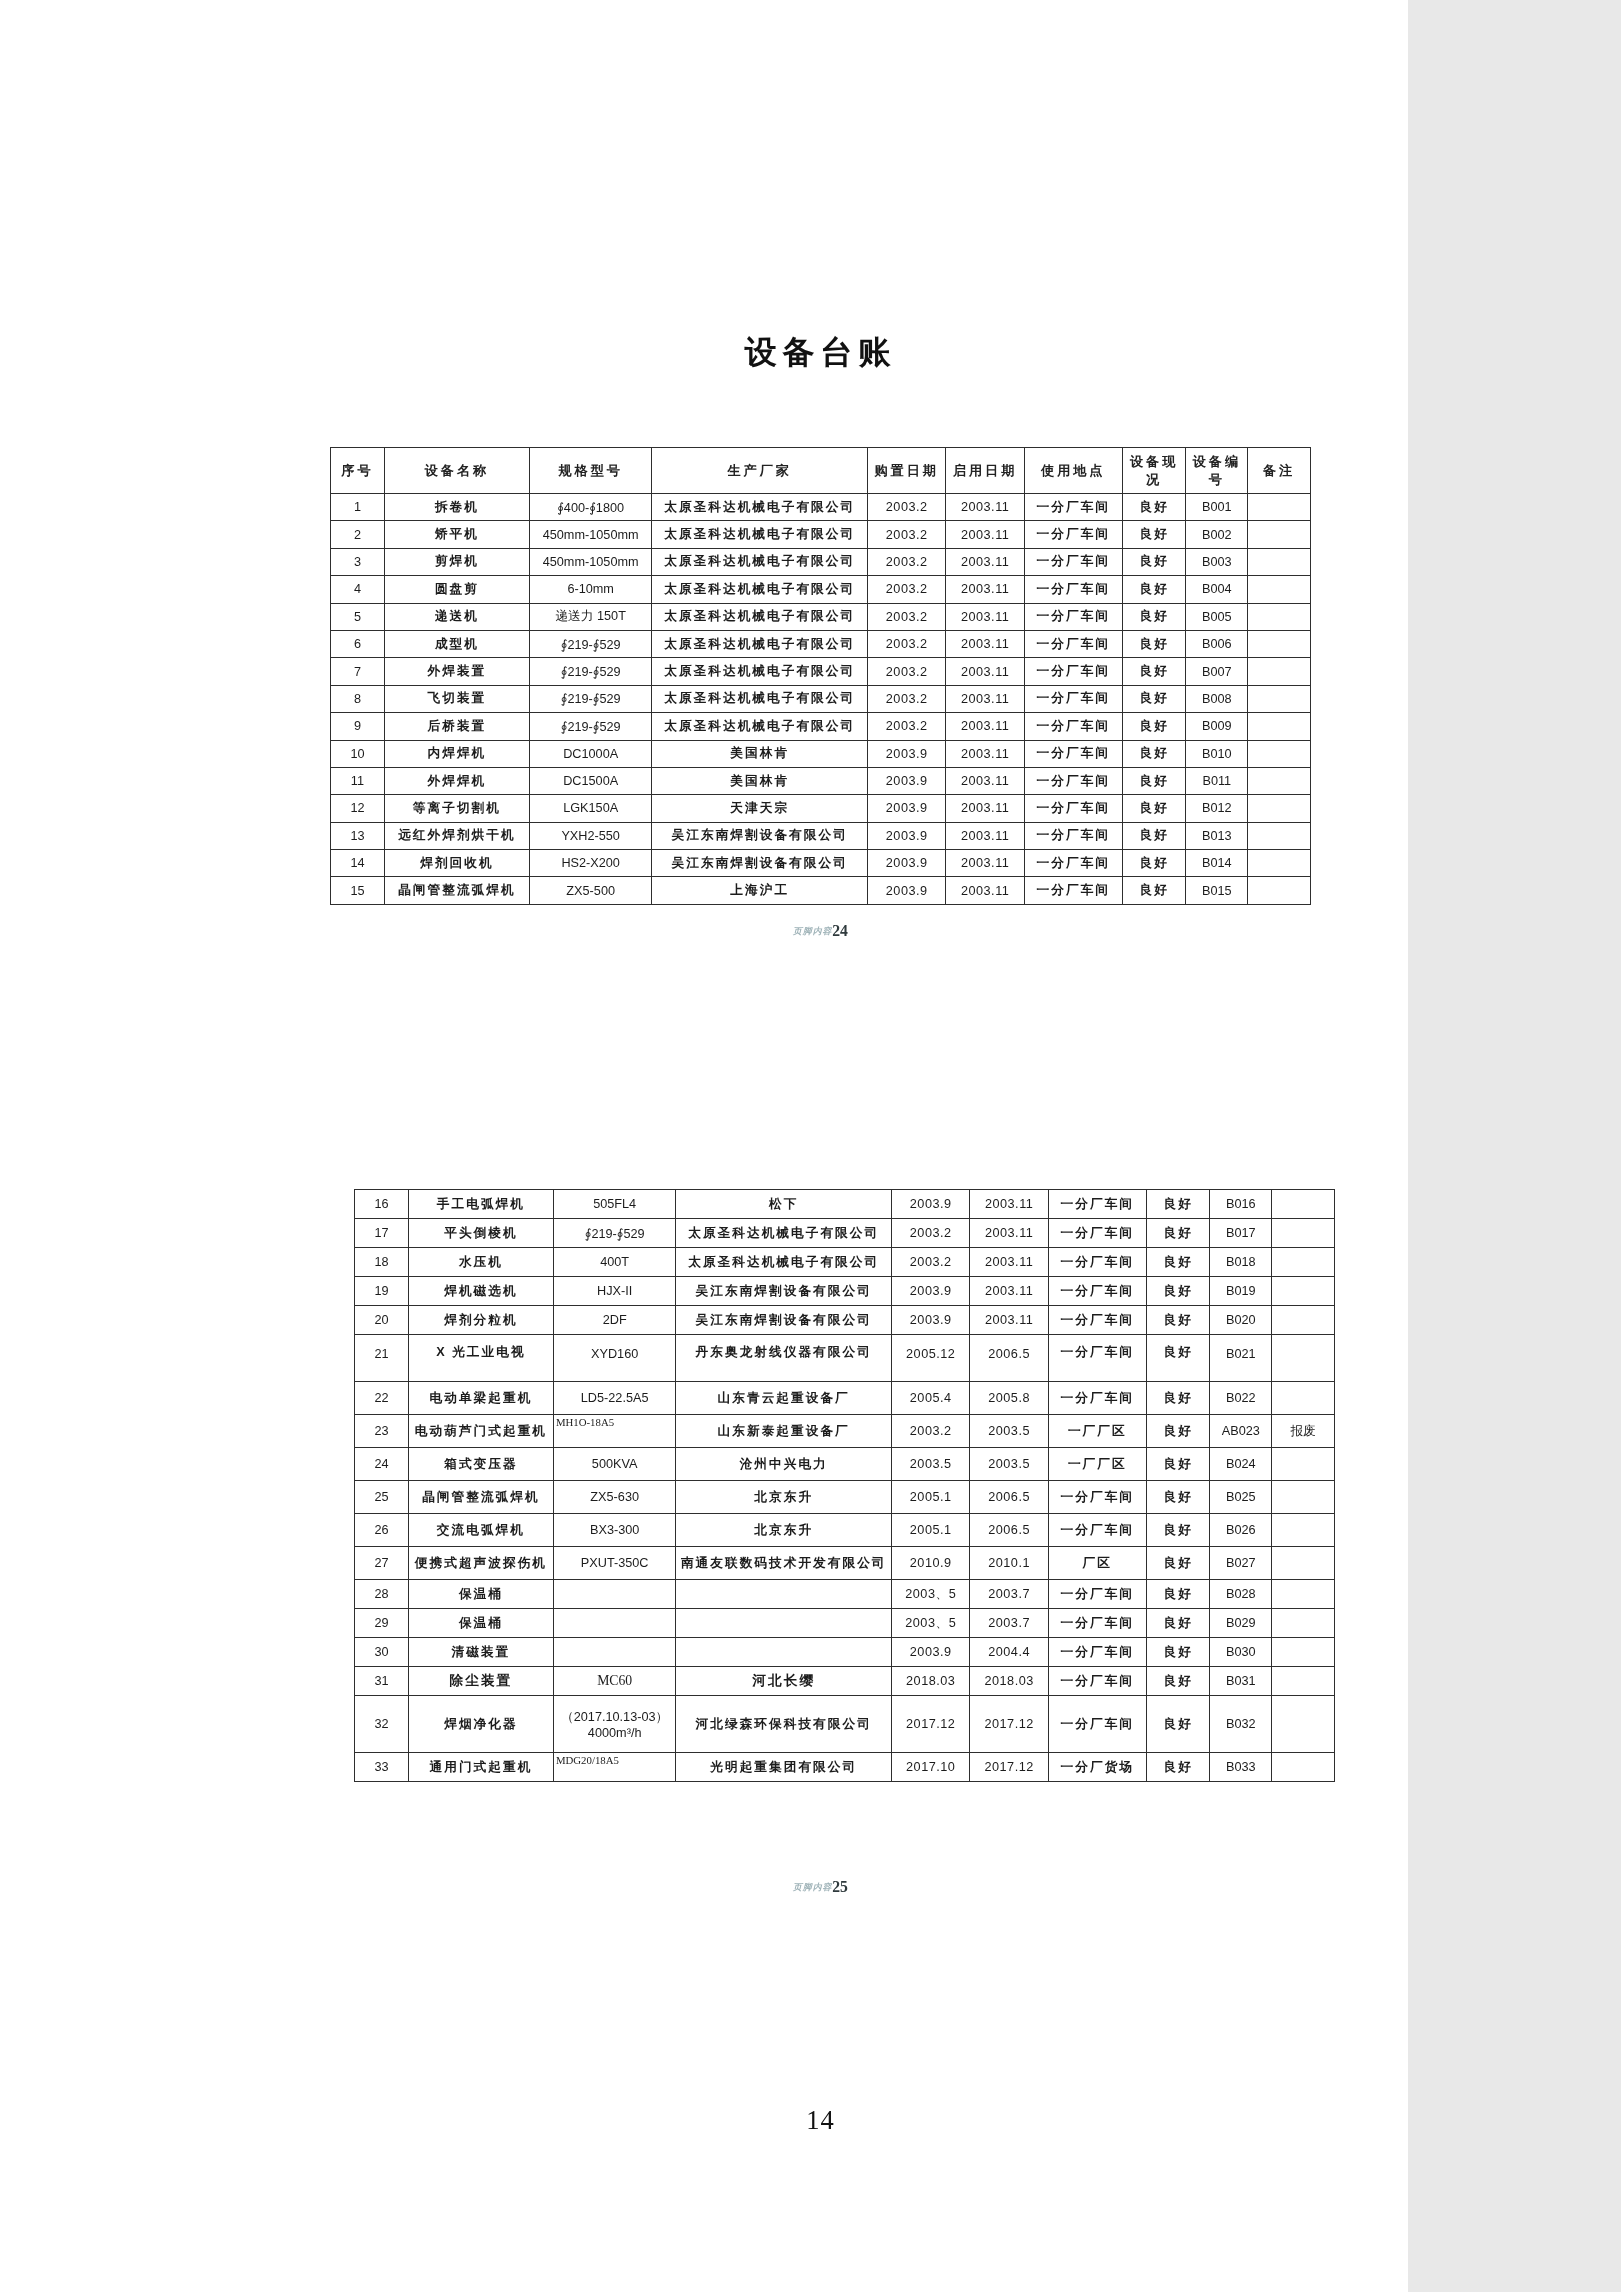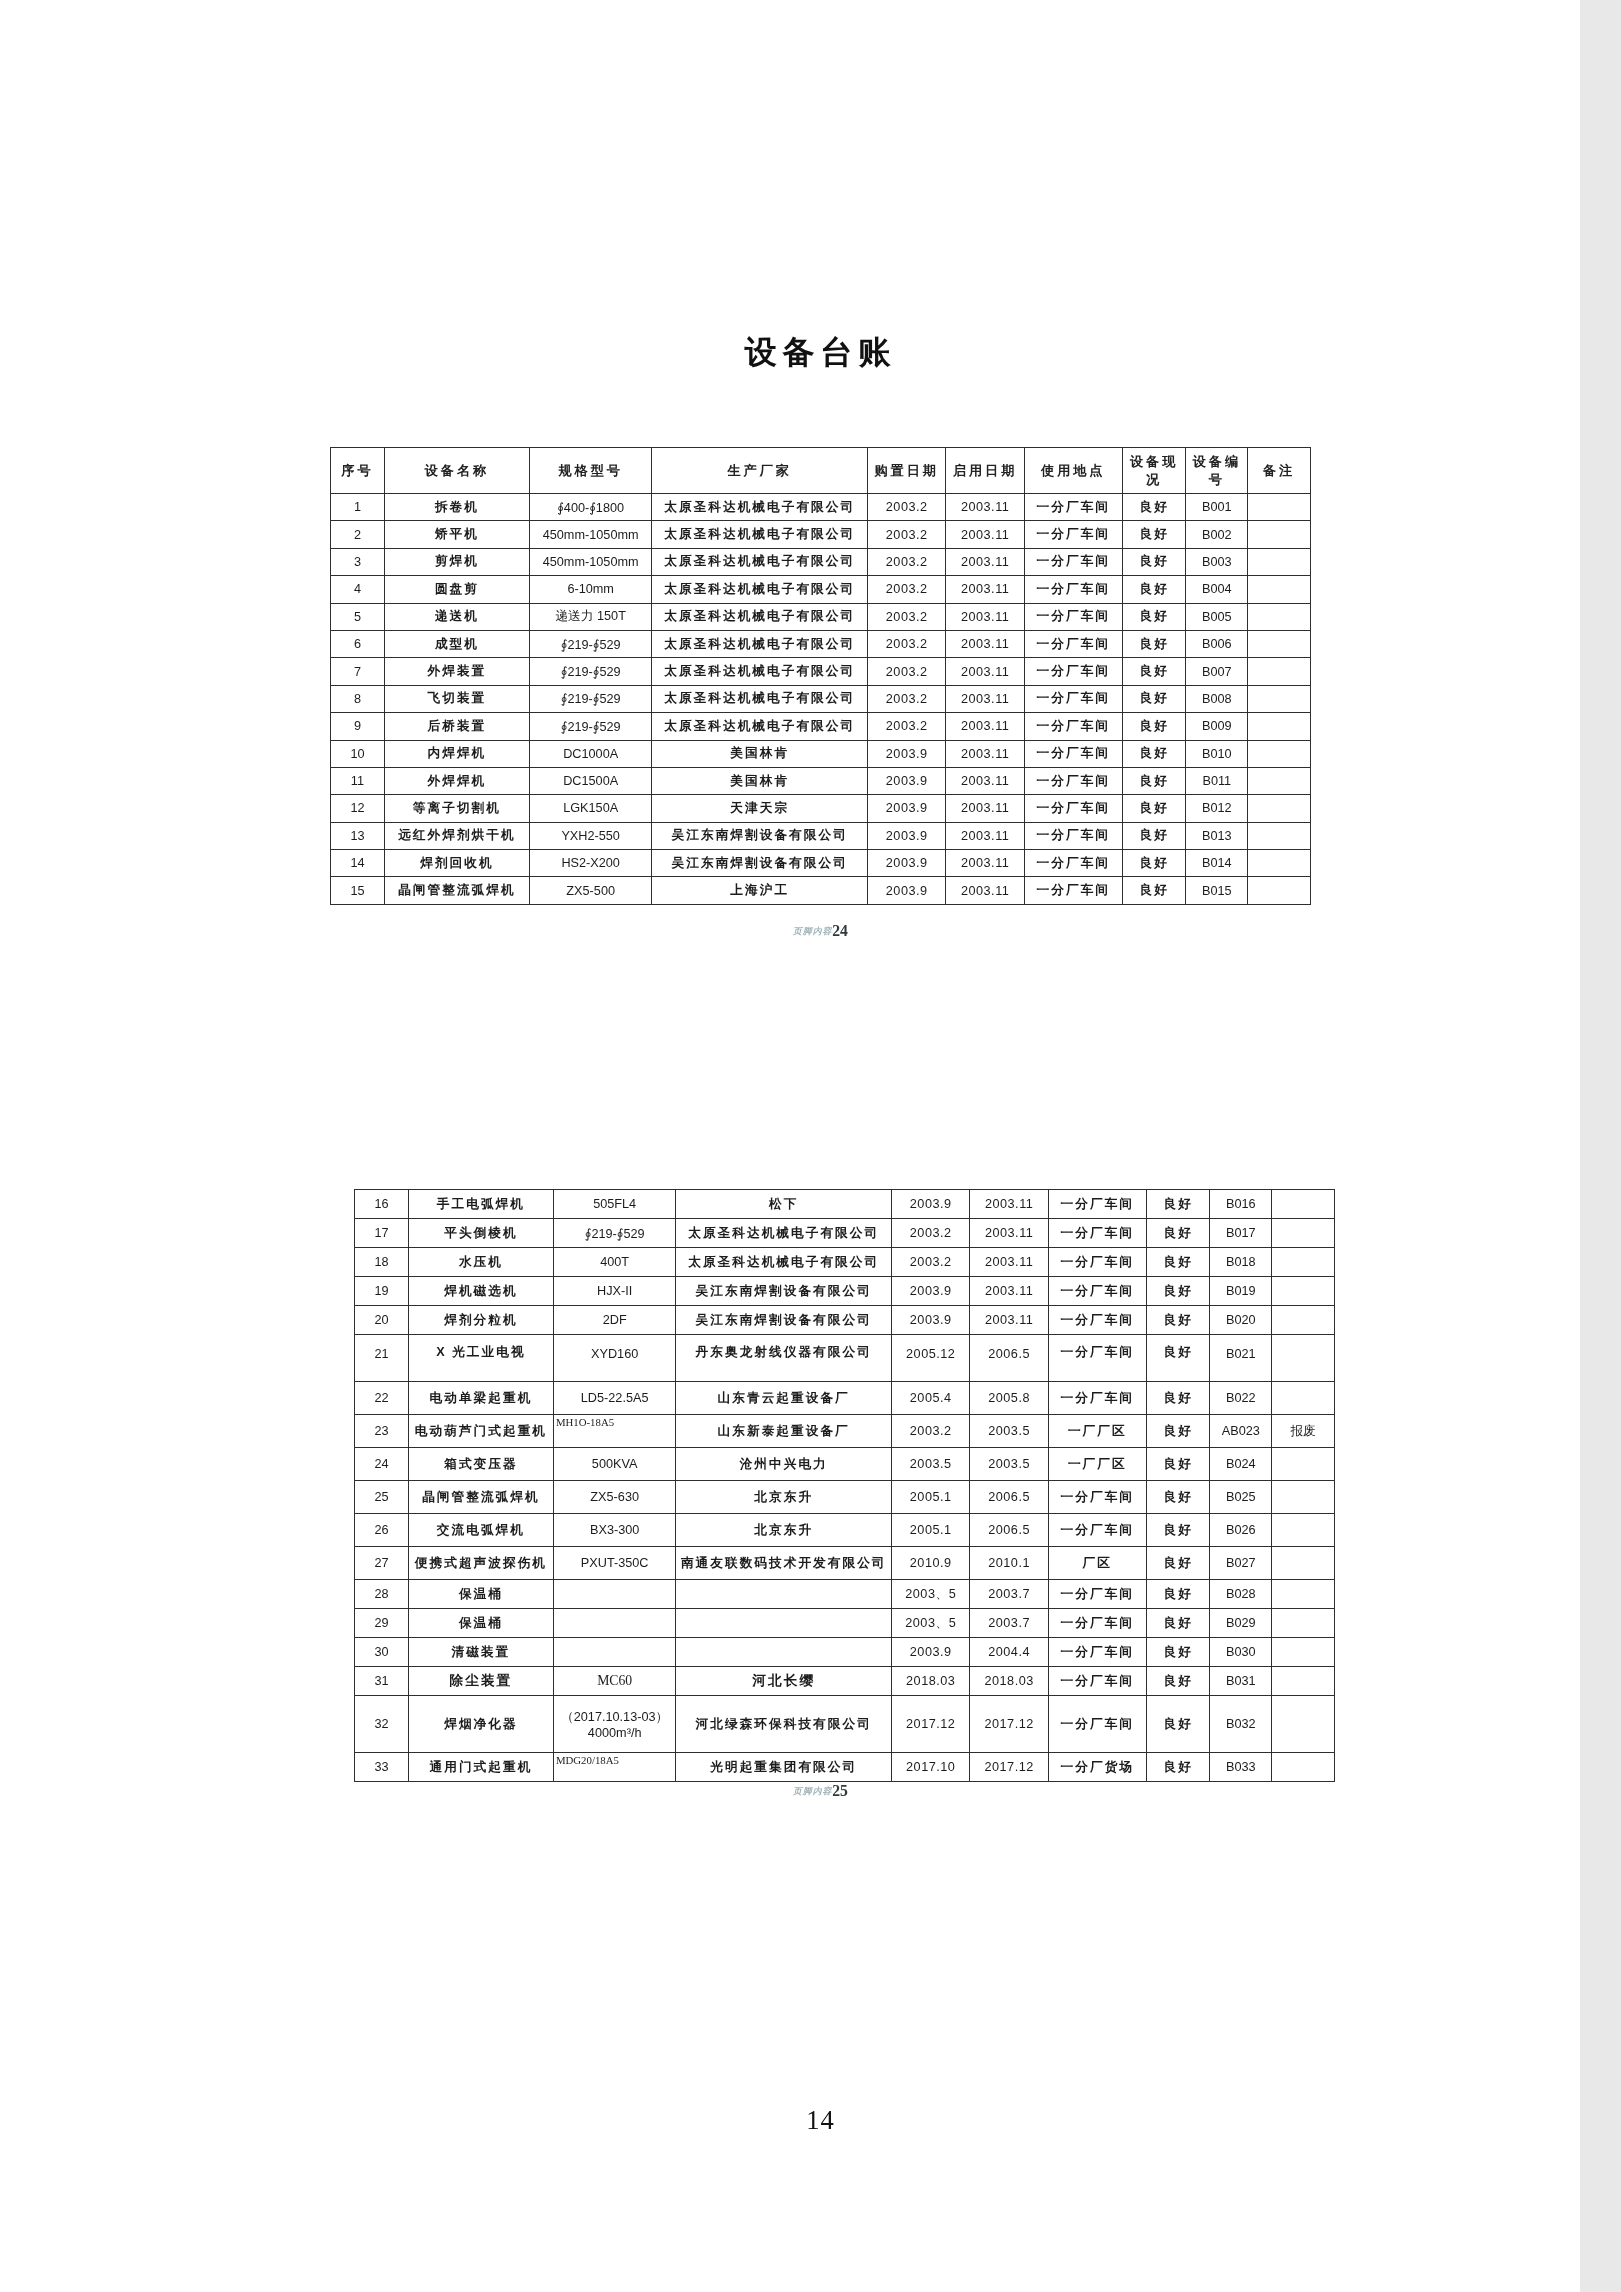"设备台账" #page { width: 1580px -> 1408px }
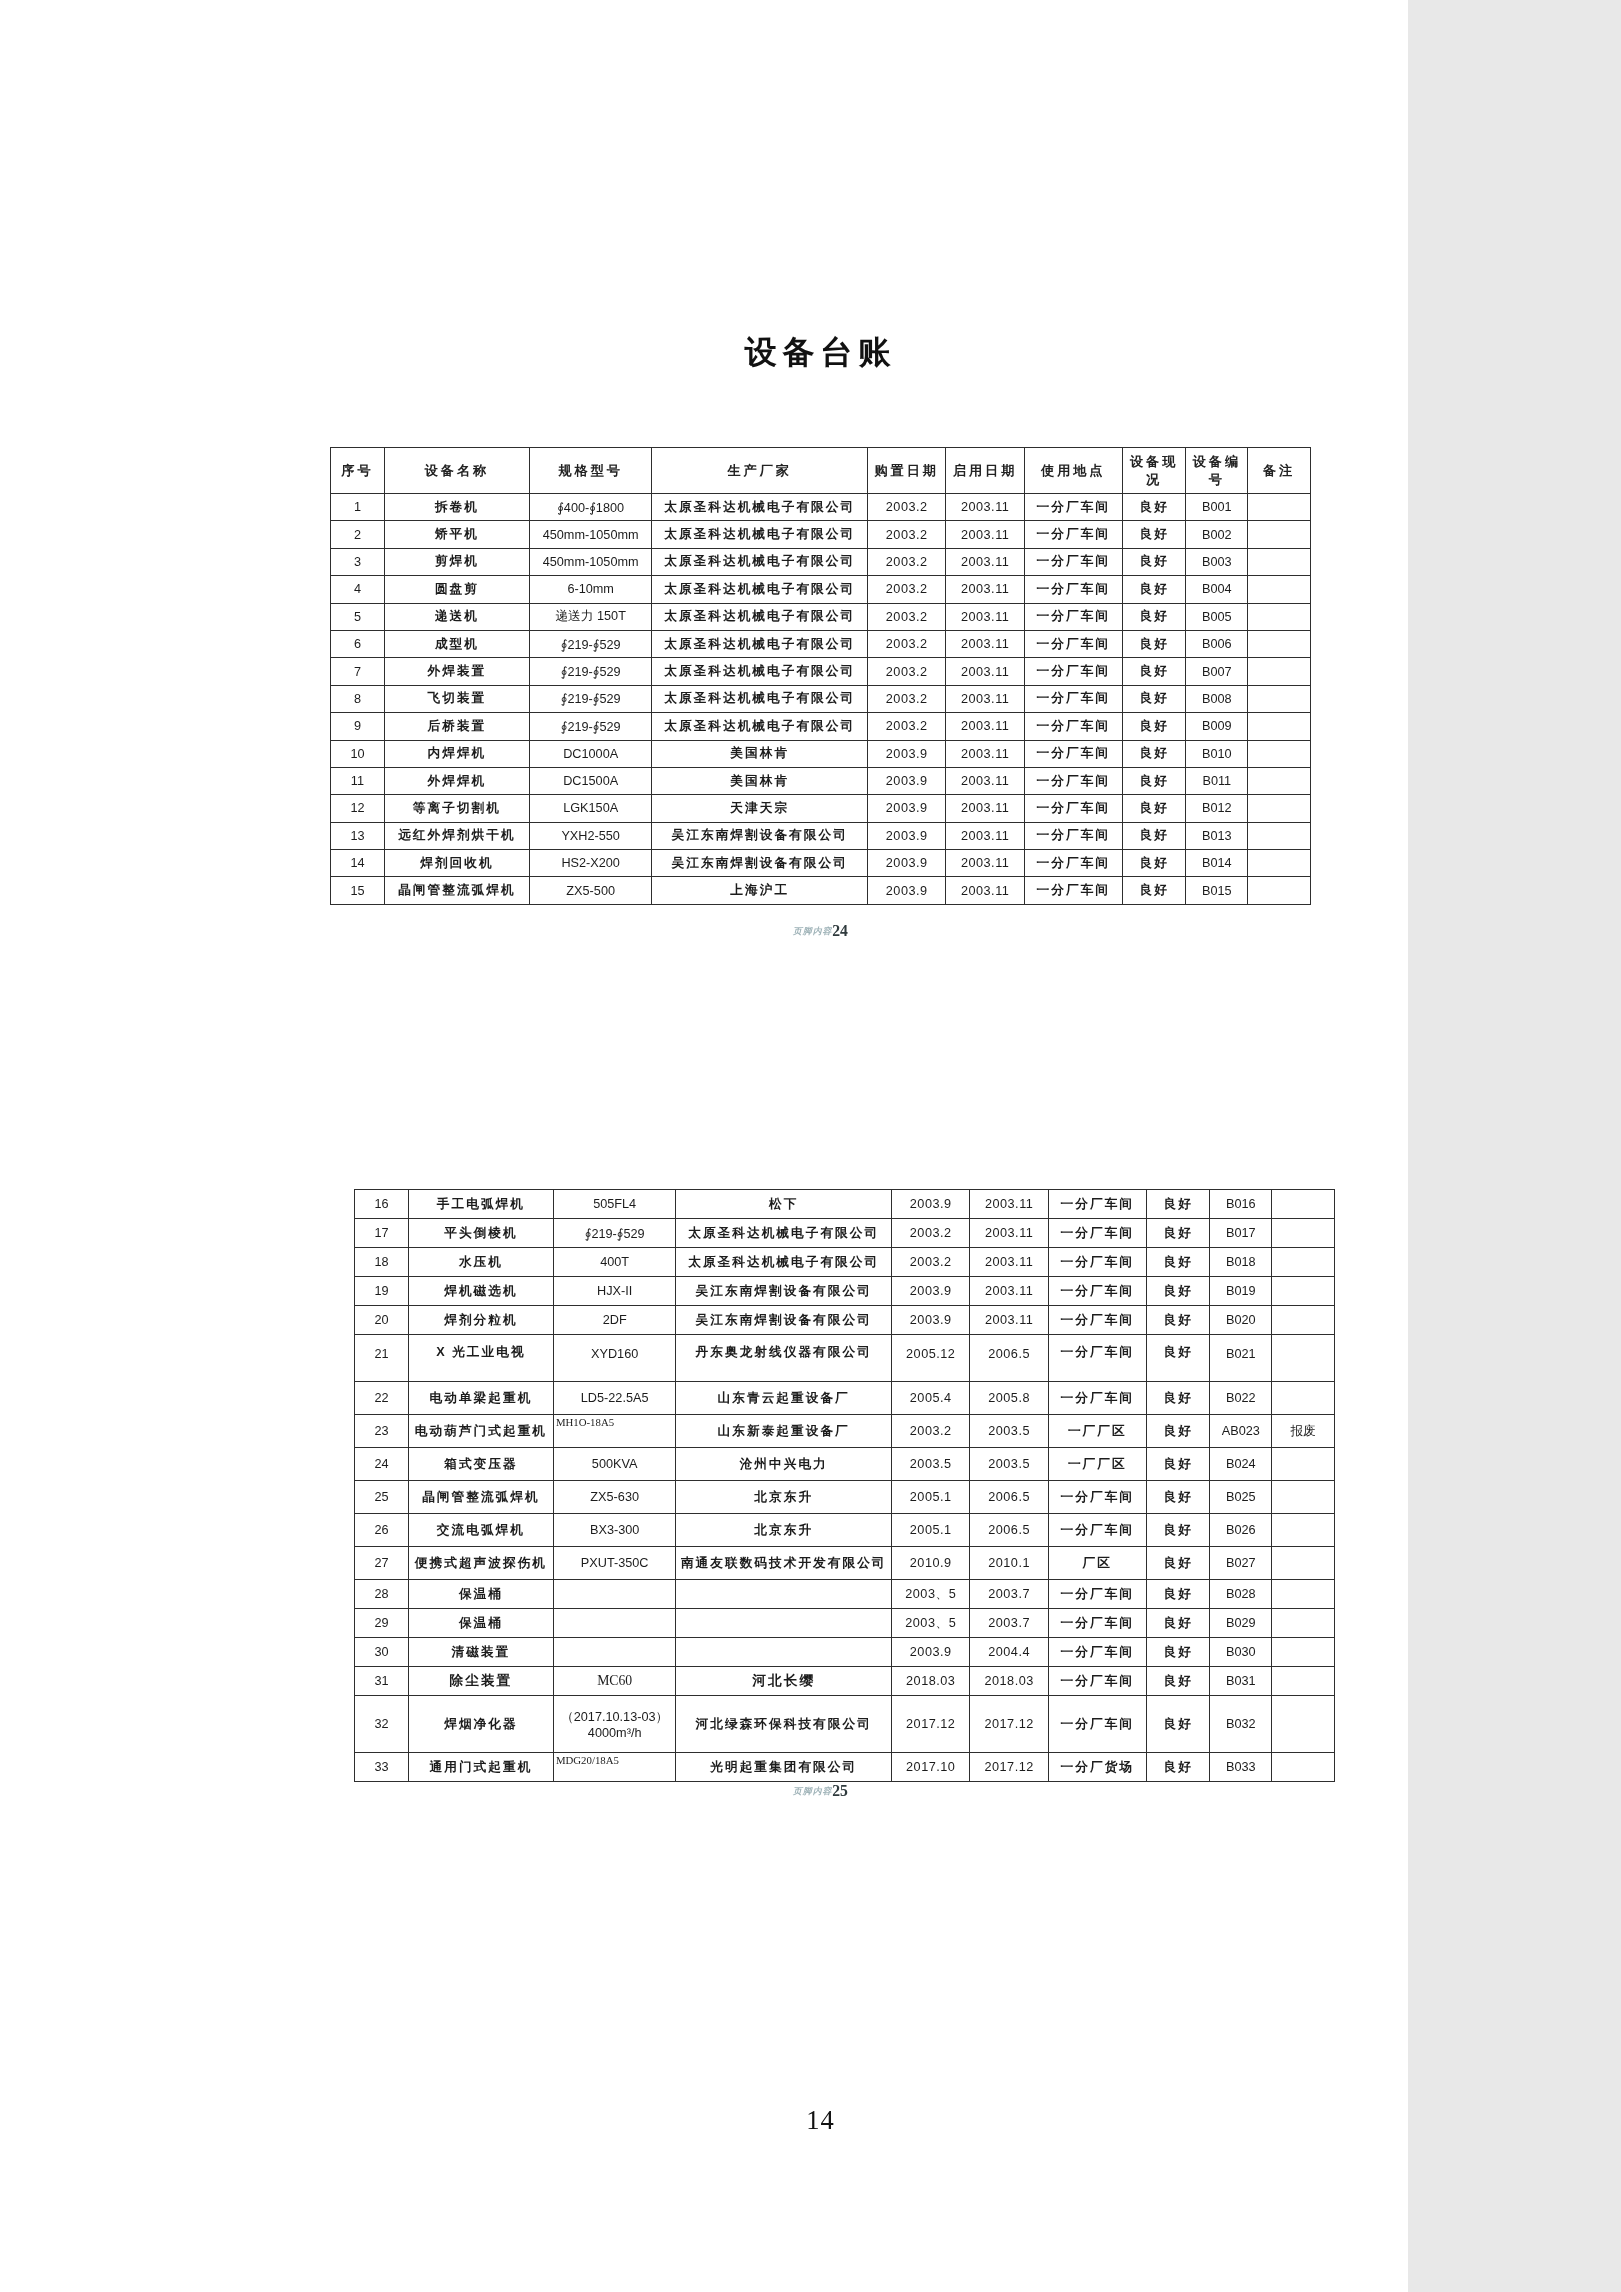"页脚内容25" #footnote2 { top: 1782px -> 1878px }
